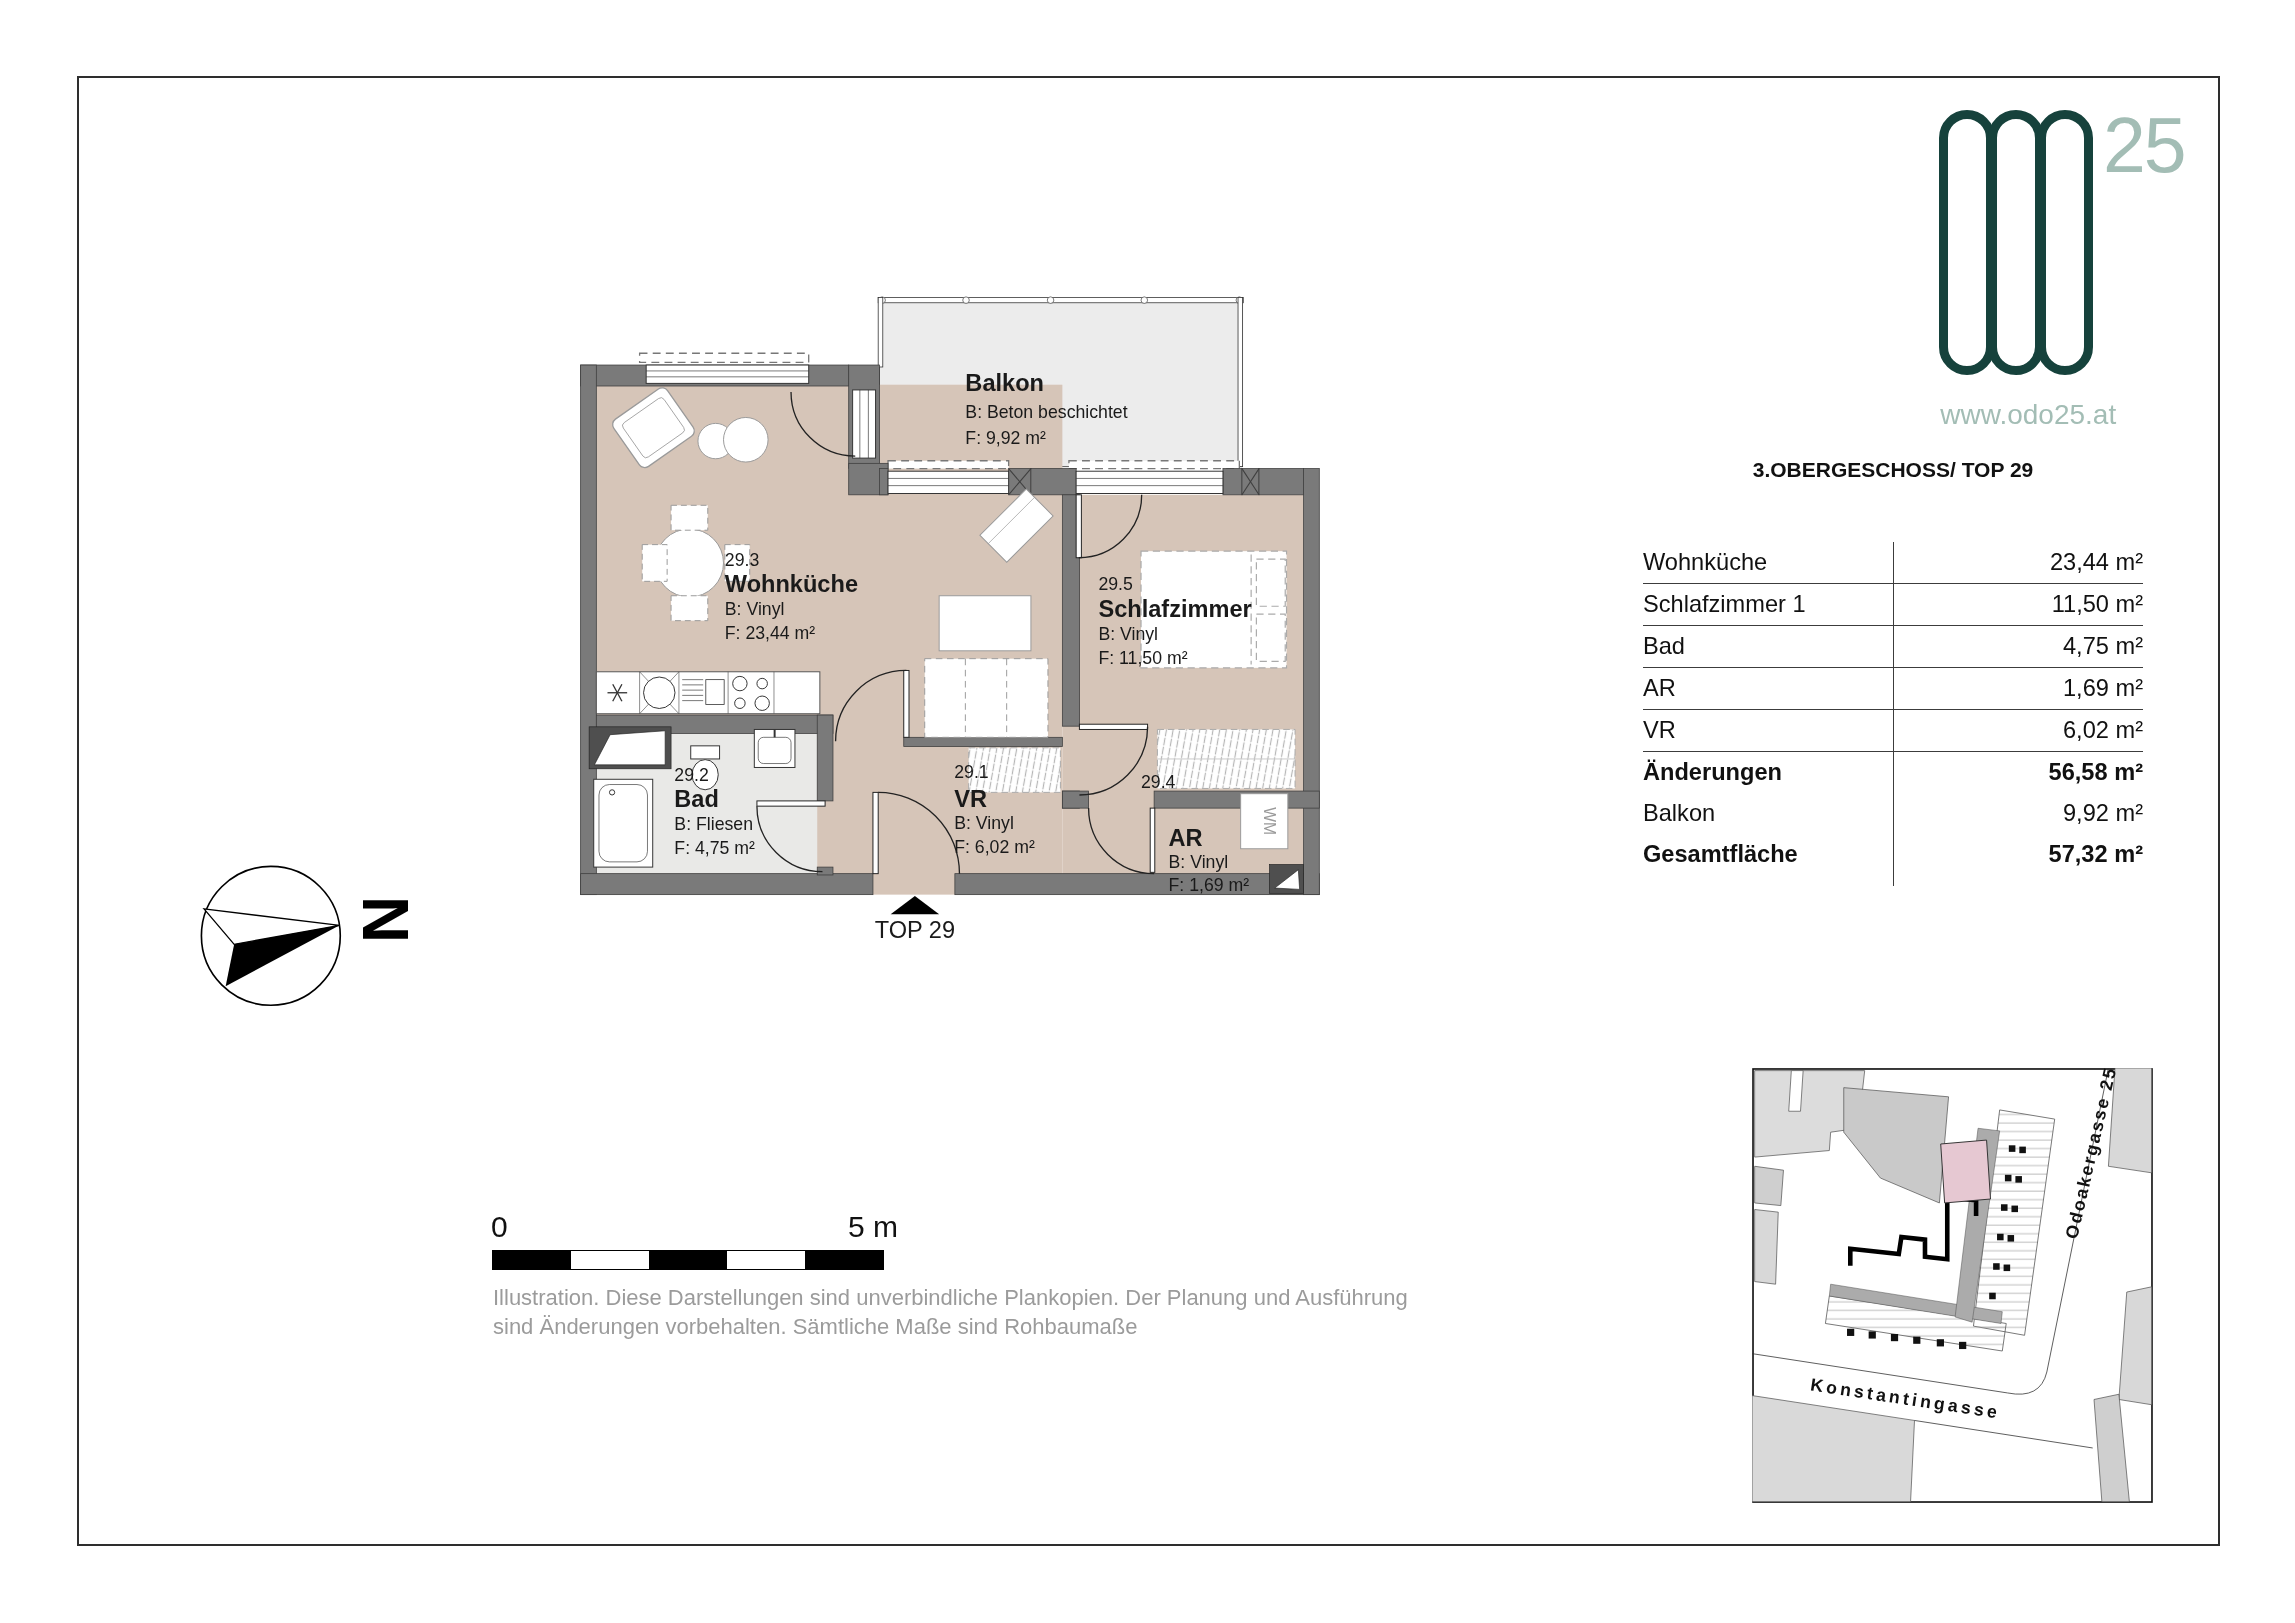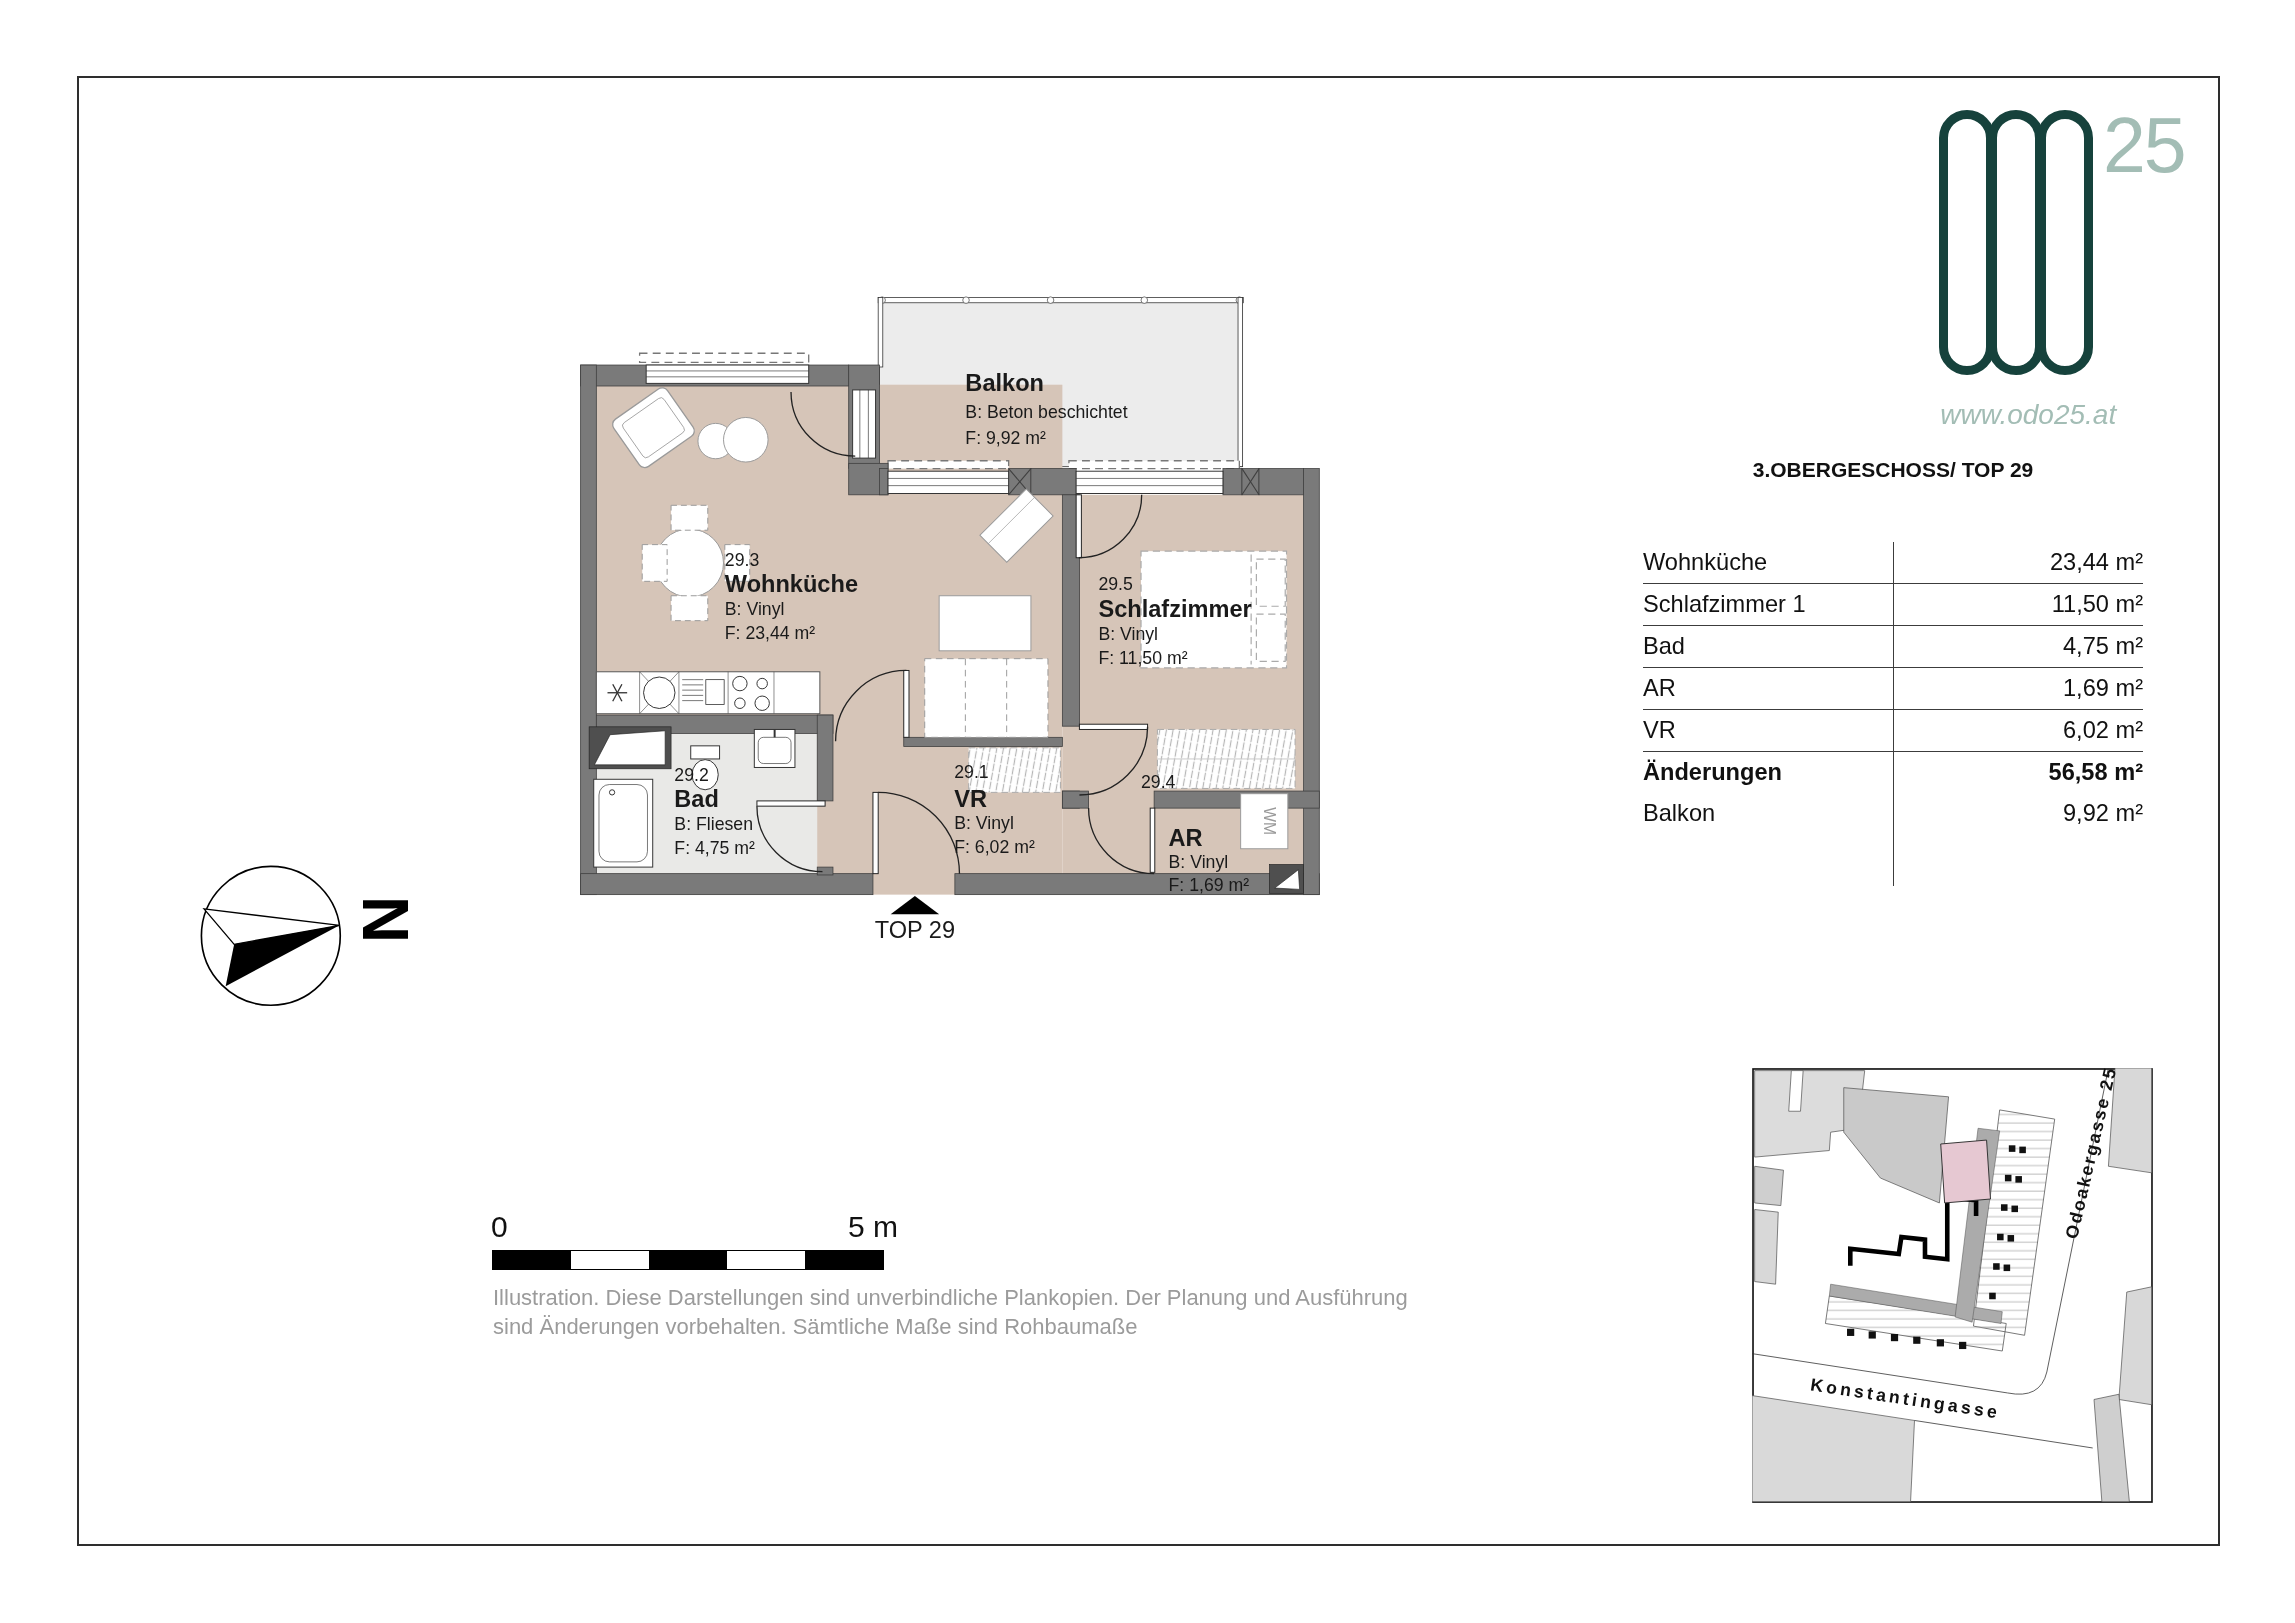"www.odo25.at" #logo-url { font-style: italic -> none }
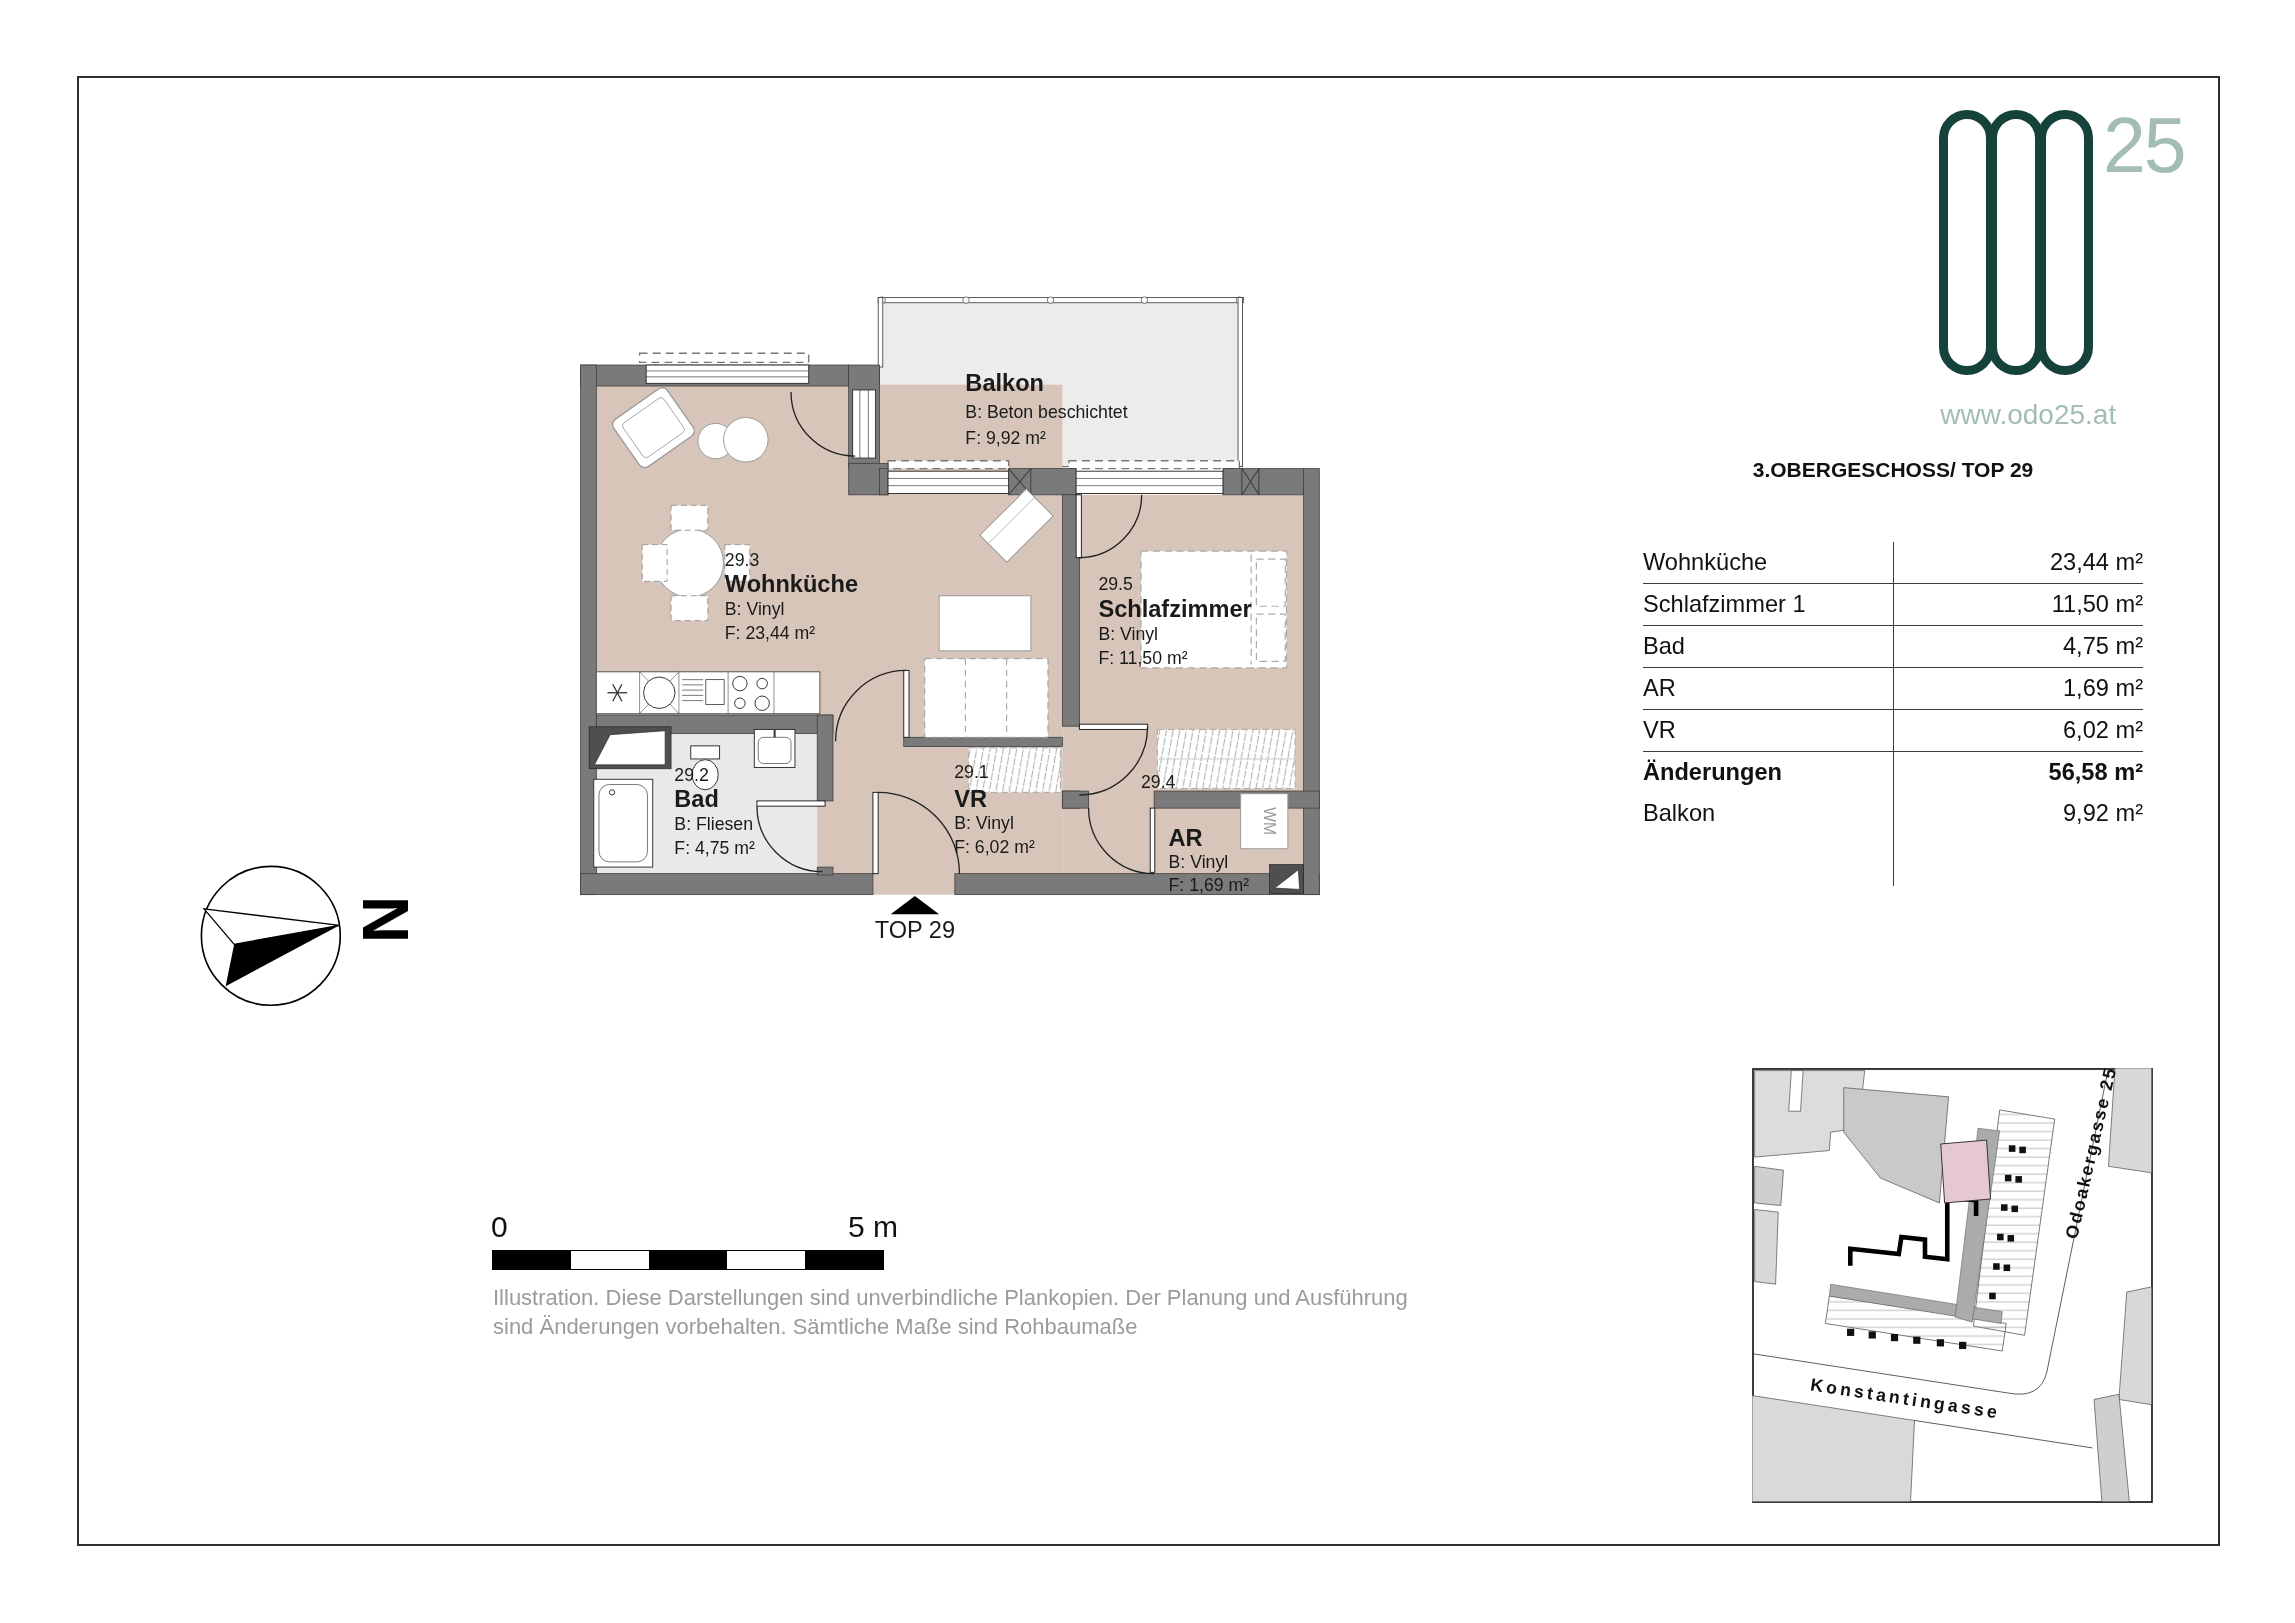"Gesamtfläche" div.trow { html: none -> <div> <span>Gesamtfläche</span> <span>57,32 m²</span> </div> }
